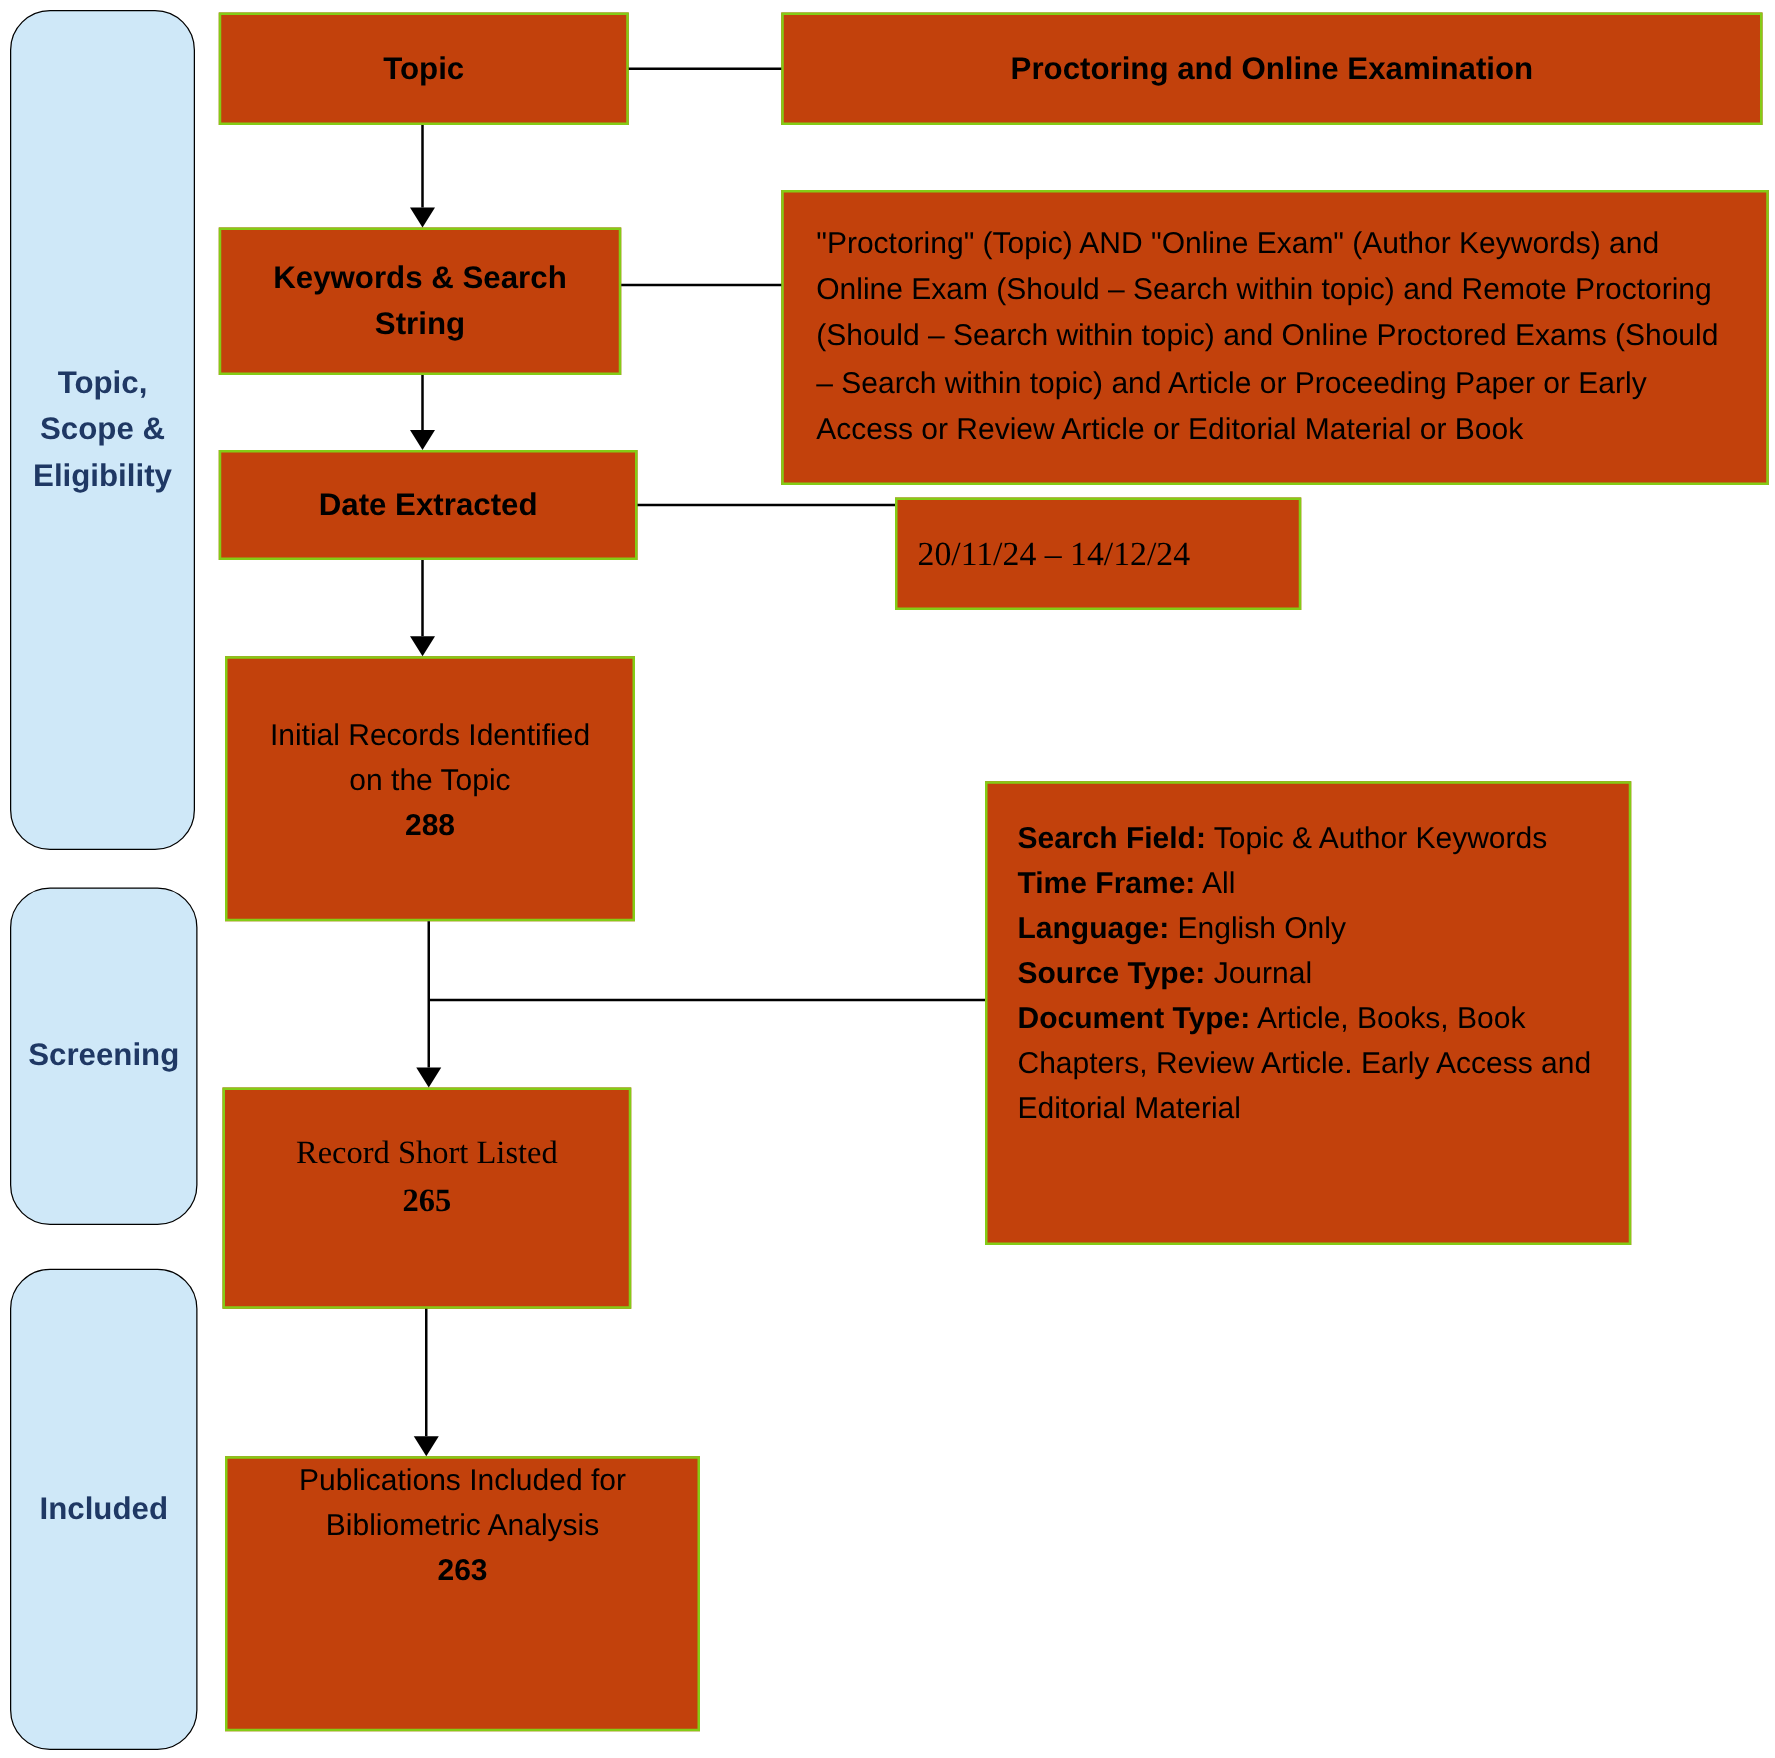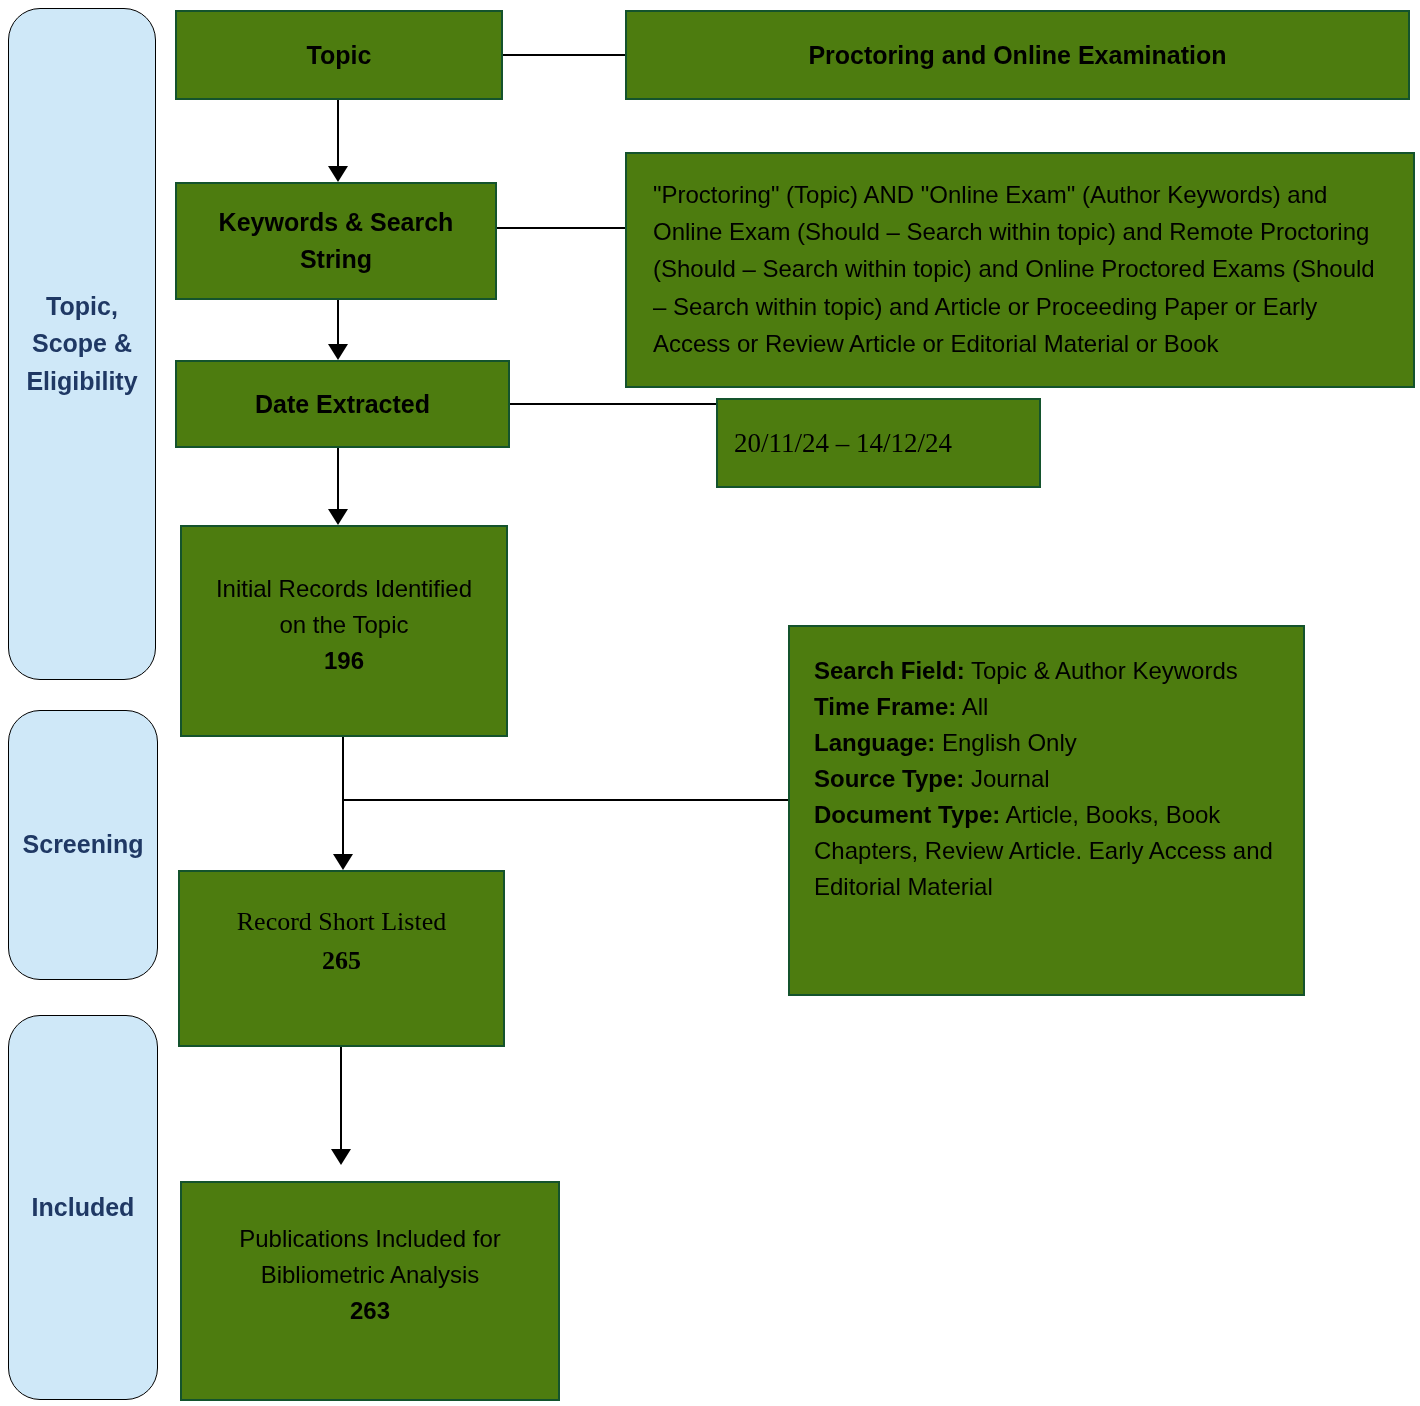"Topic" .box { background: #4d7c0f -> #c2410c; border: 2px solid #14532d -> 2px solid #84cc16 }
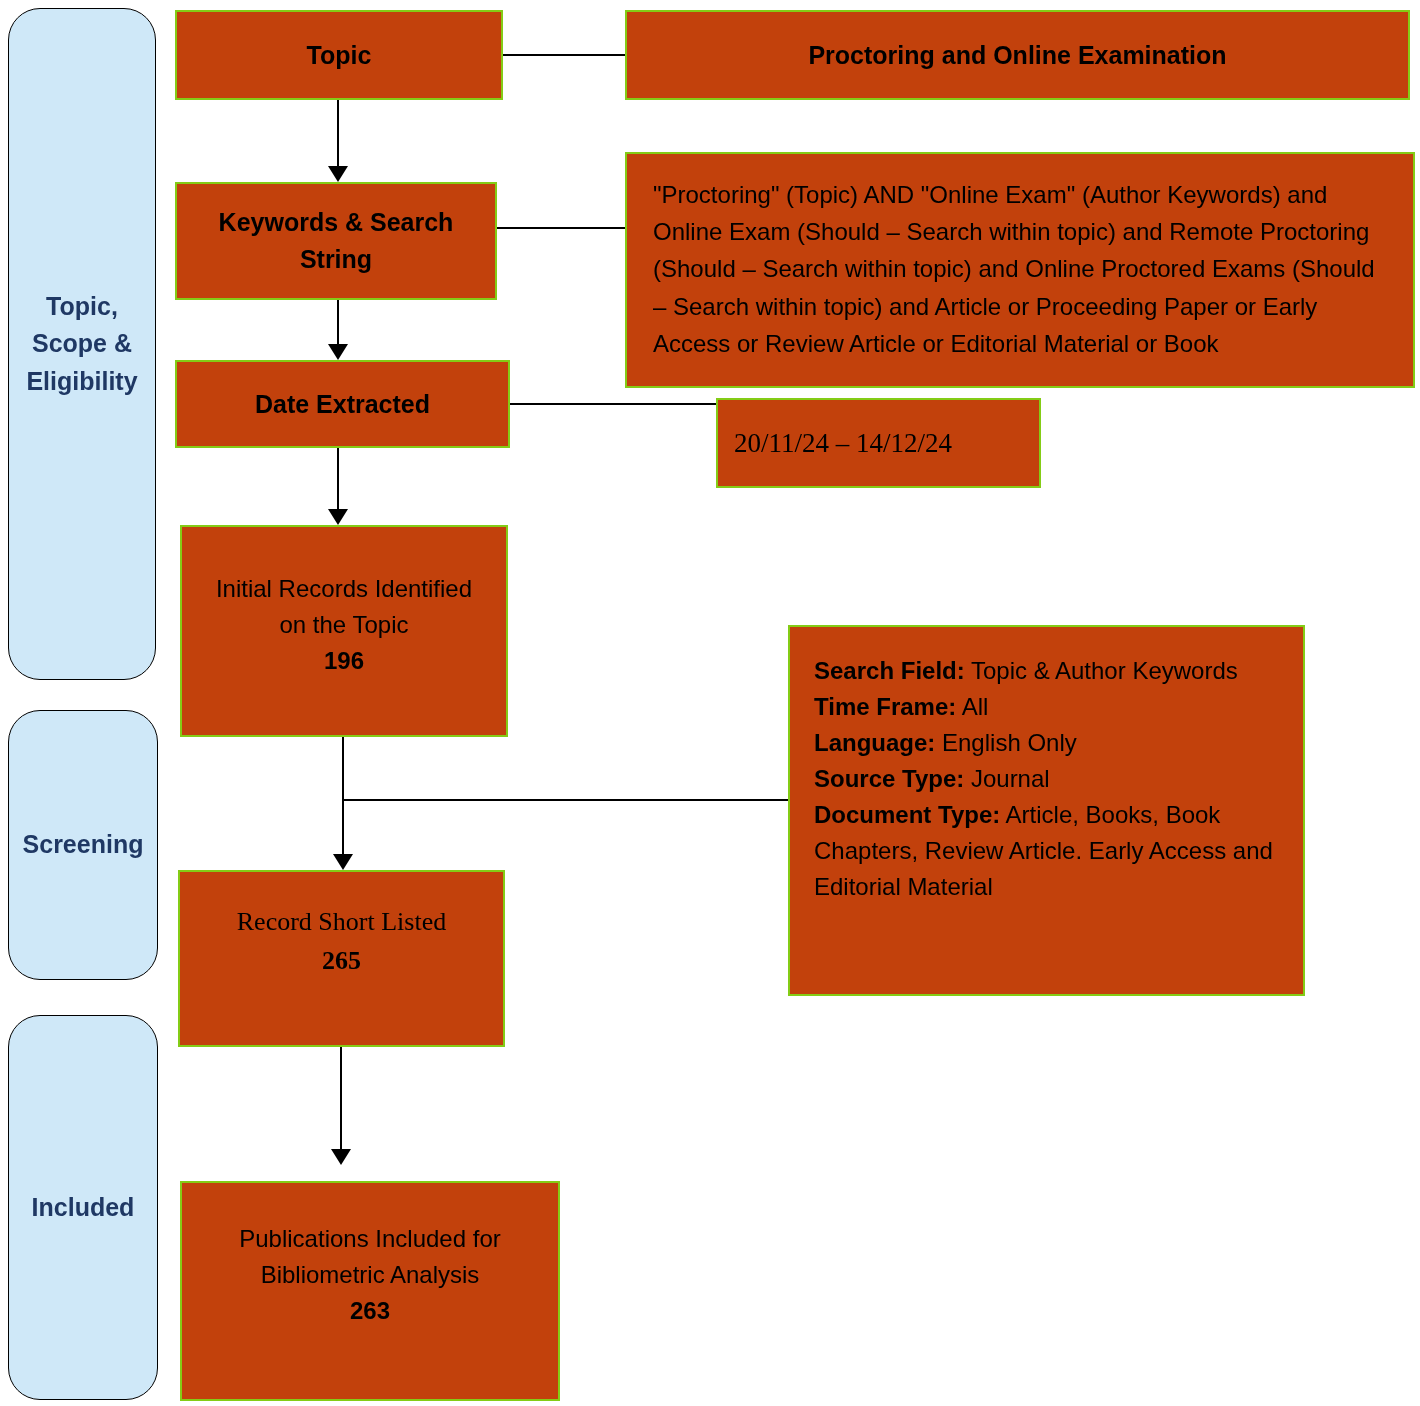"196" div.bold { text: 196 -> 288 }
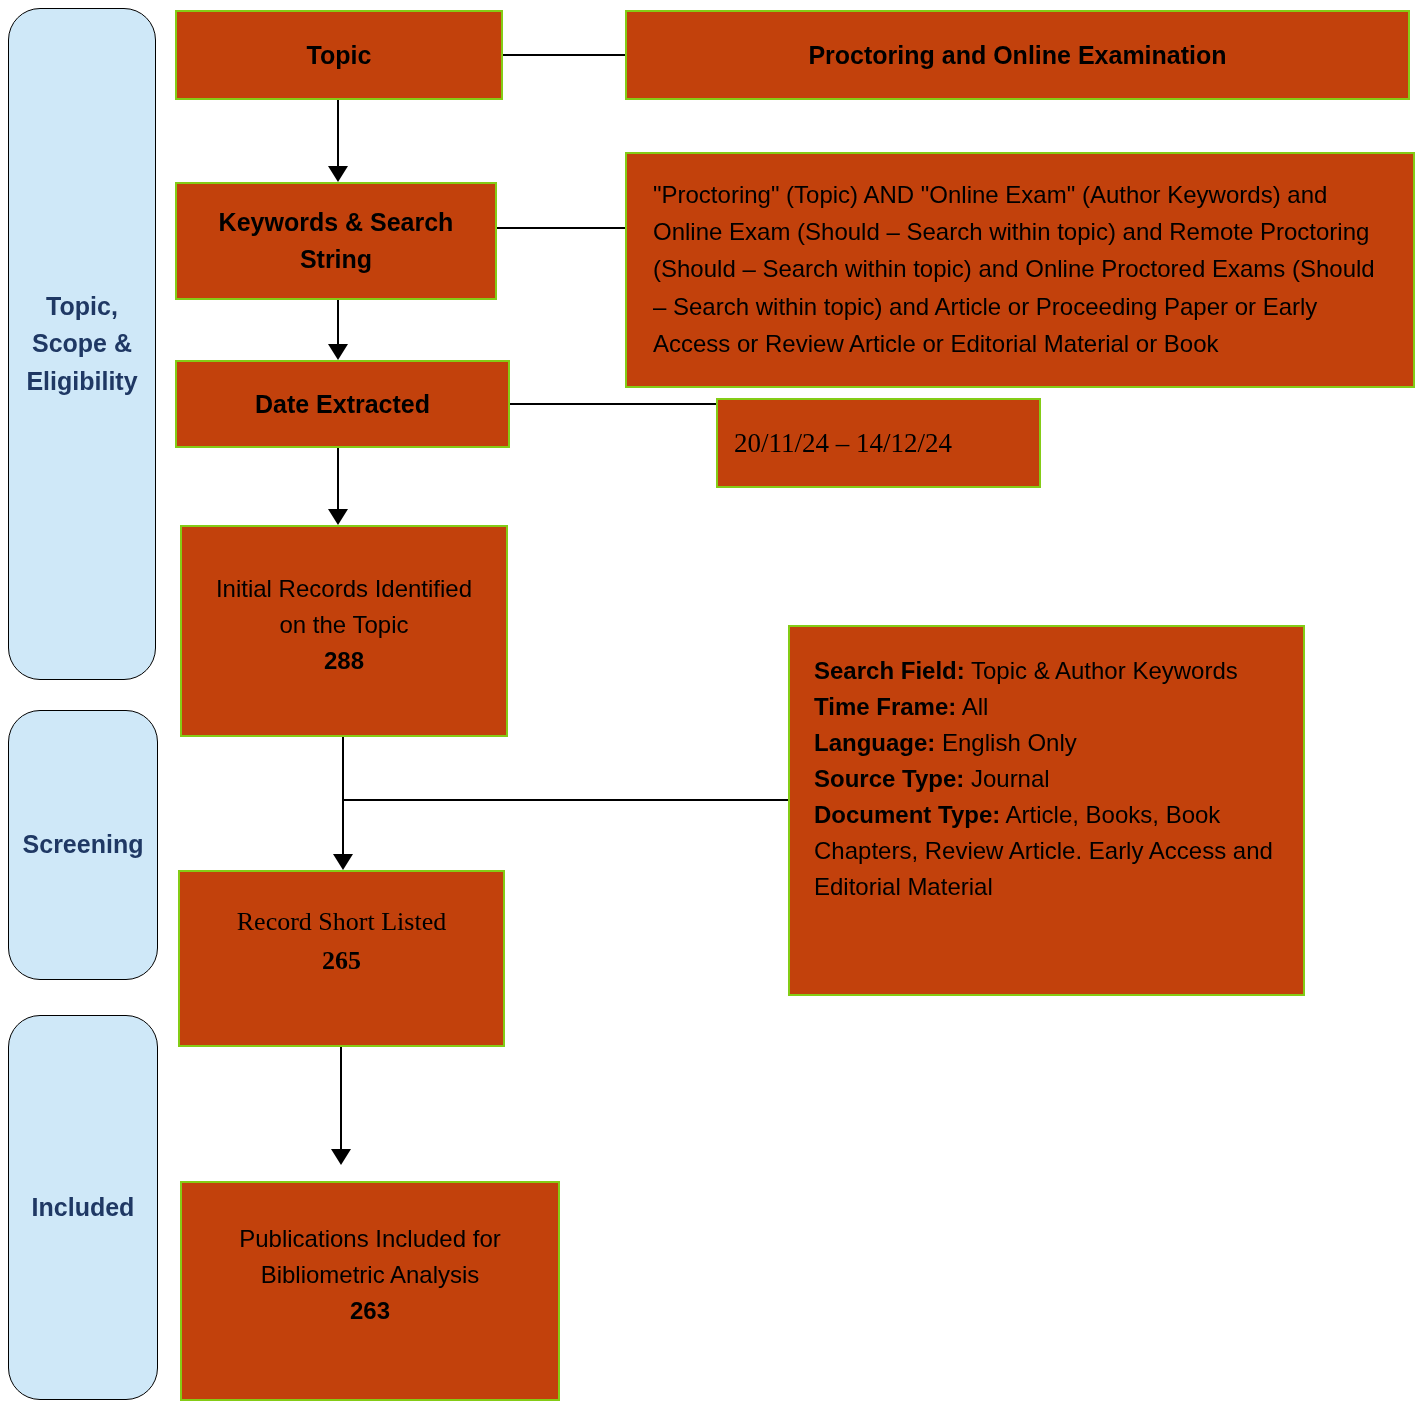"Publications Included for" #box-included { margin-top: 16px -> none; padding-top: 38px -> none }
